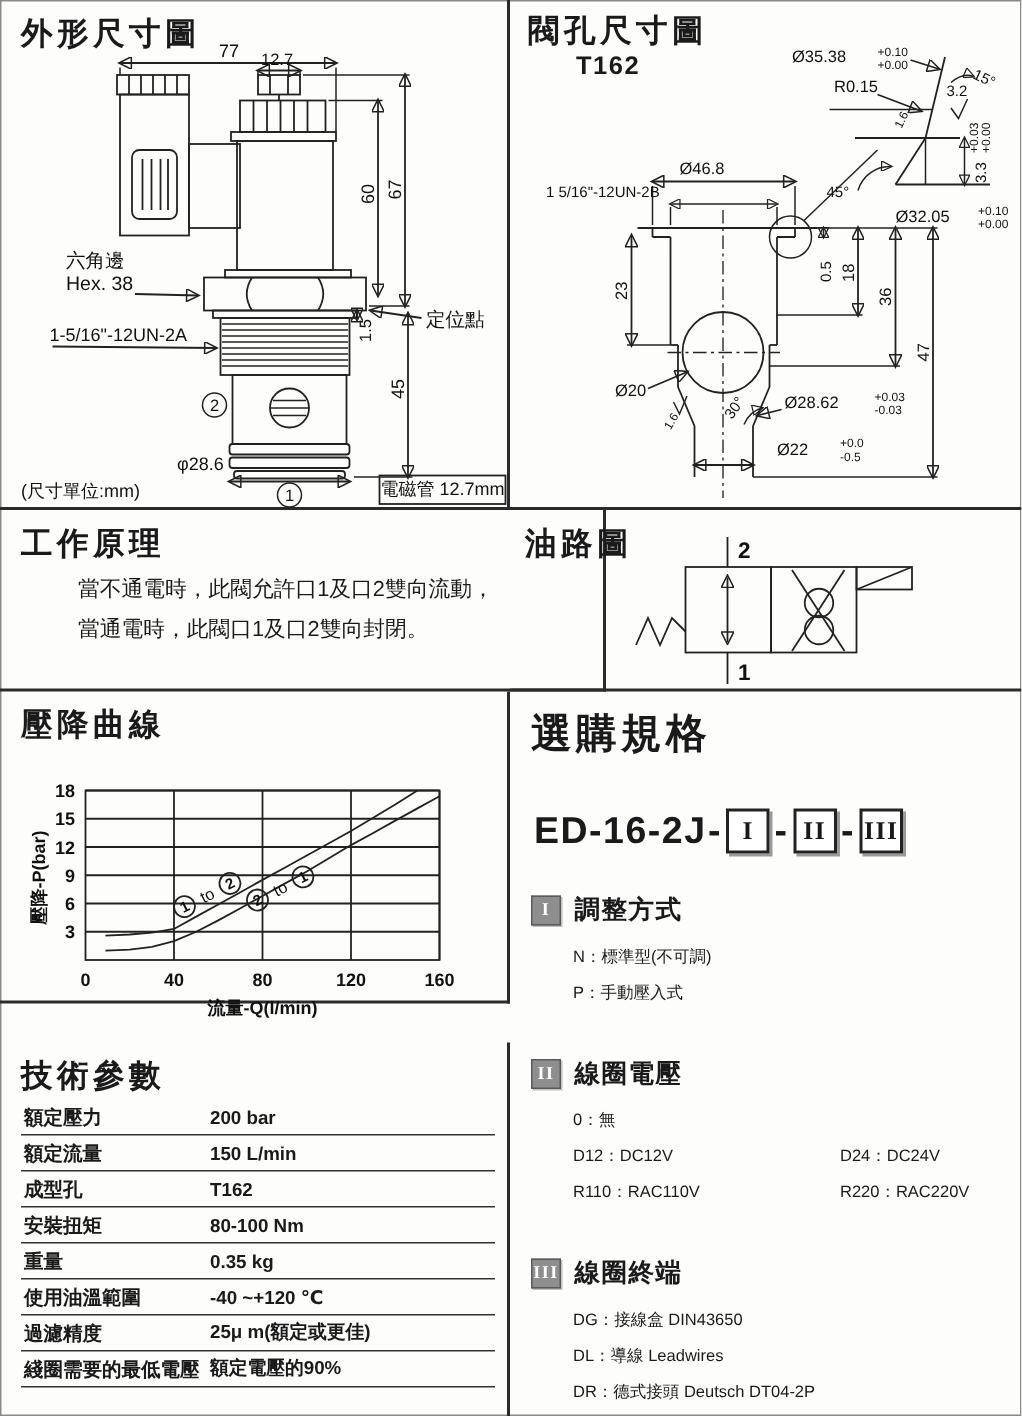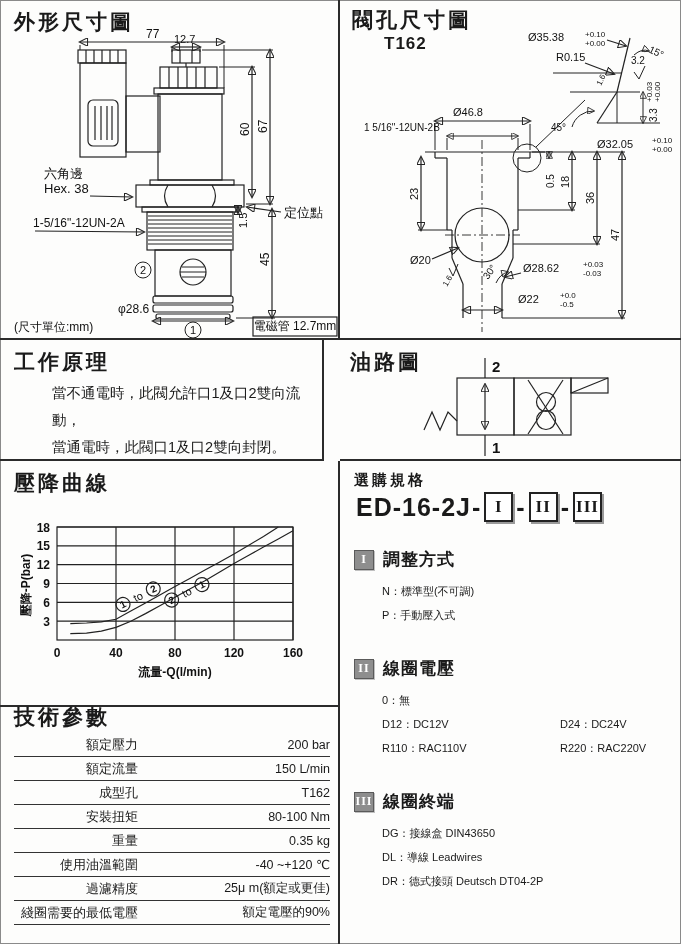"工作原理" div.panel { width: 324px -> 404px }
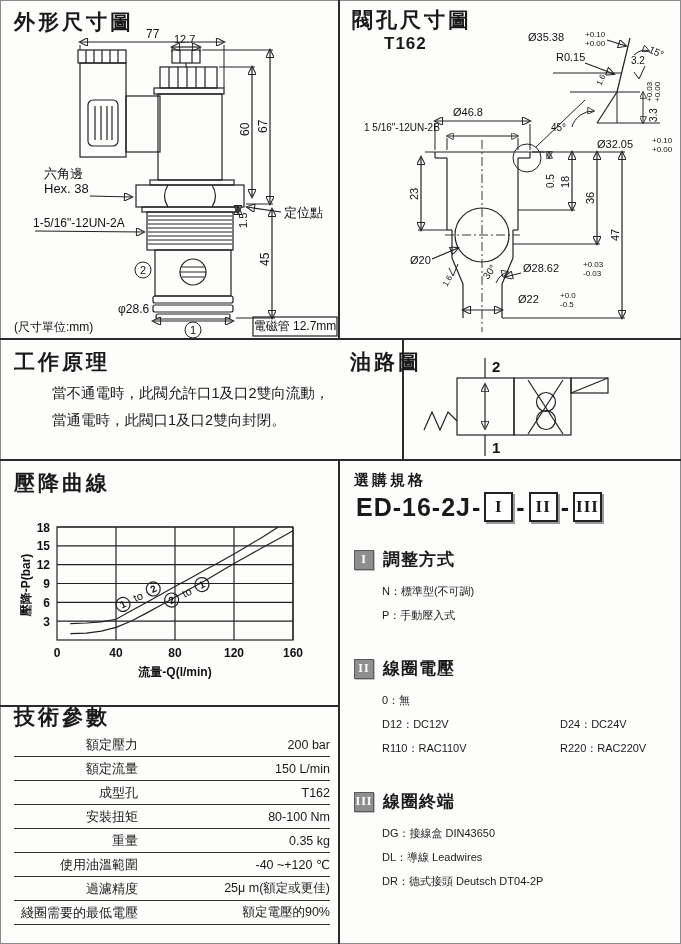"壓降曲線" div.panel { height: 246px -> 208px }
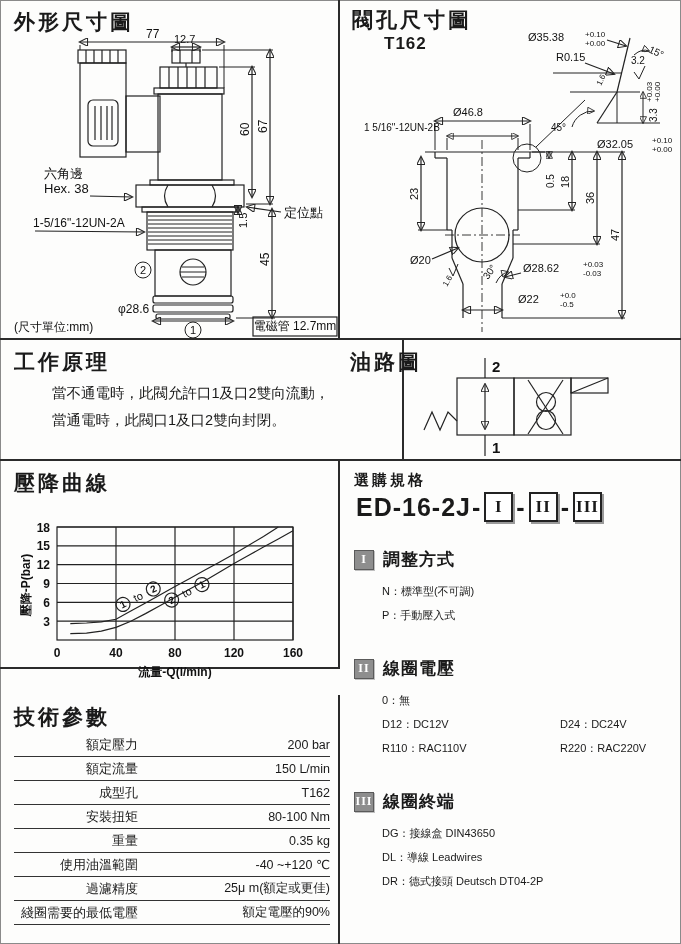"選購規格" .otitle { font-size: 15px -> 27px; margin-bottom: 2px -> 32px }
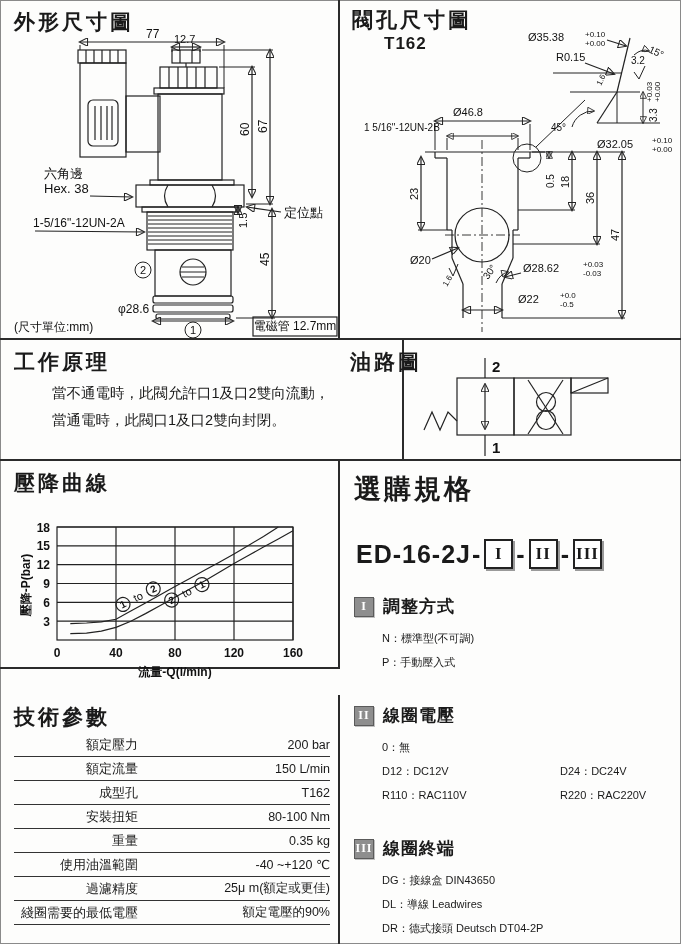"額定壓力" .specs td { font-weight: 400 -> 700; text-align: right -> none }
